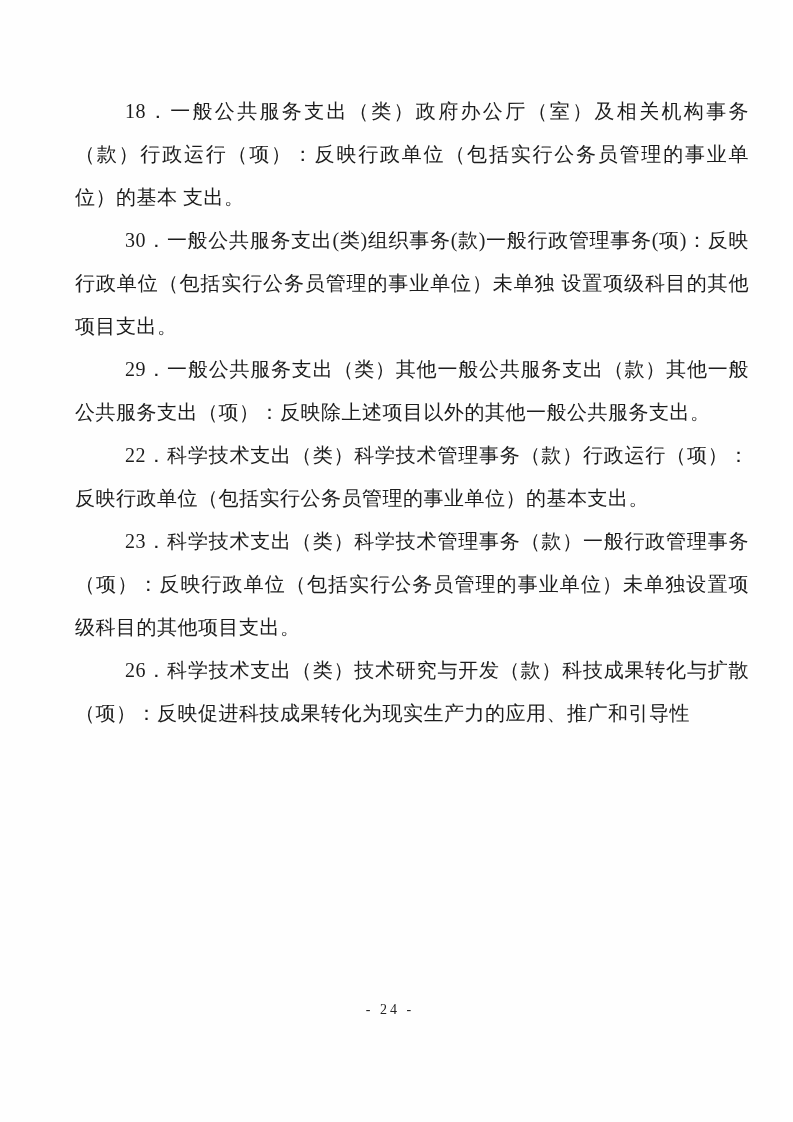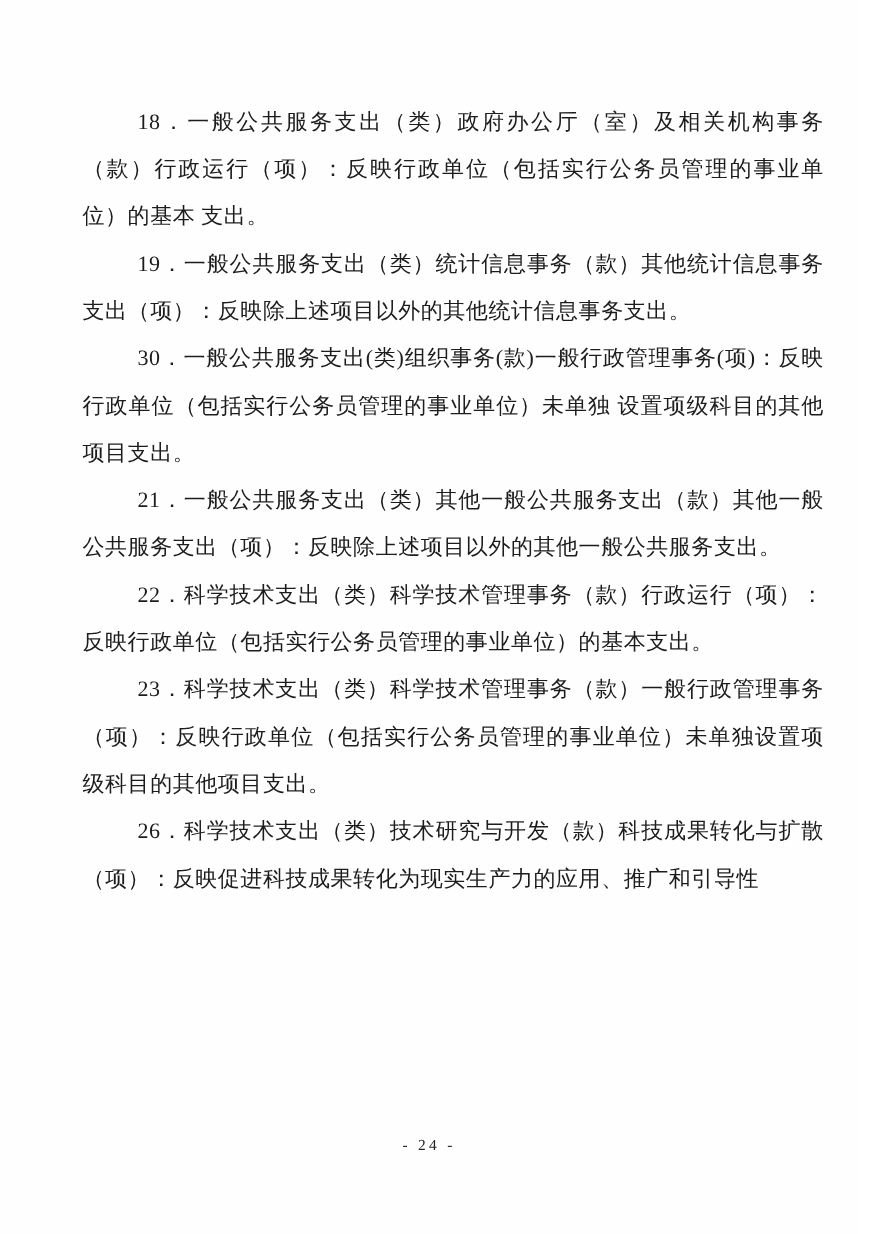"19．一般公共服务支出（类）统计信息事务（款）其他统计信息事务支出（项）：反映除" p.para { html: <p>19．一般公共服务支出（类）统计信息事务（款）其他统计信息事务支出（项）：反映除上述项目以外的其他统计信息事务支出。</p> -> none }
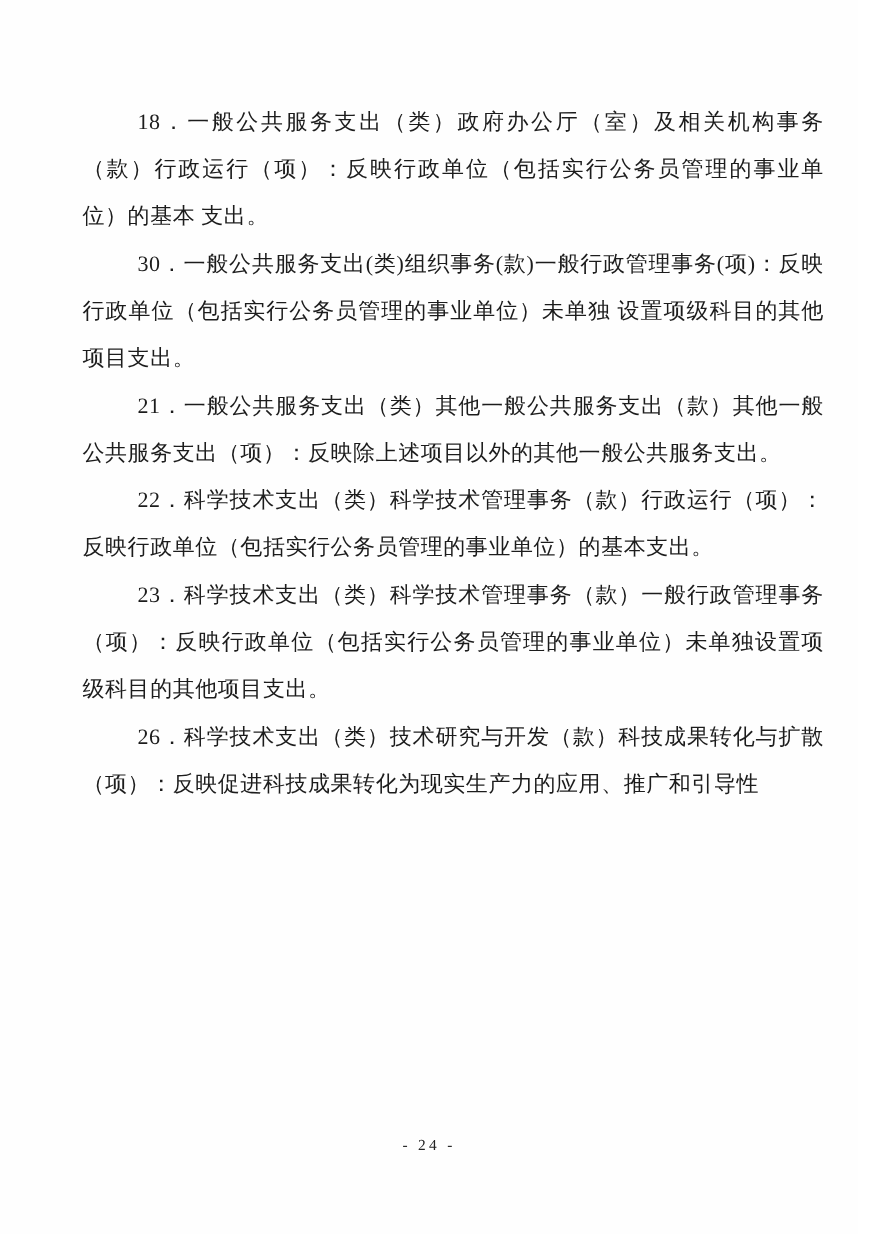"21．一般公共服务支出（类）其他一般公共服务支出（款）其他一般公共服务支出（项）" p.para { text: 21 -> 29 }
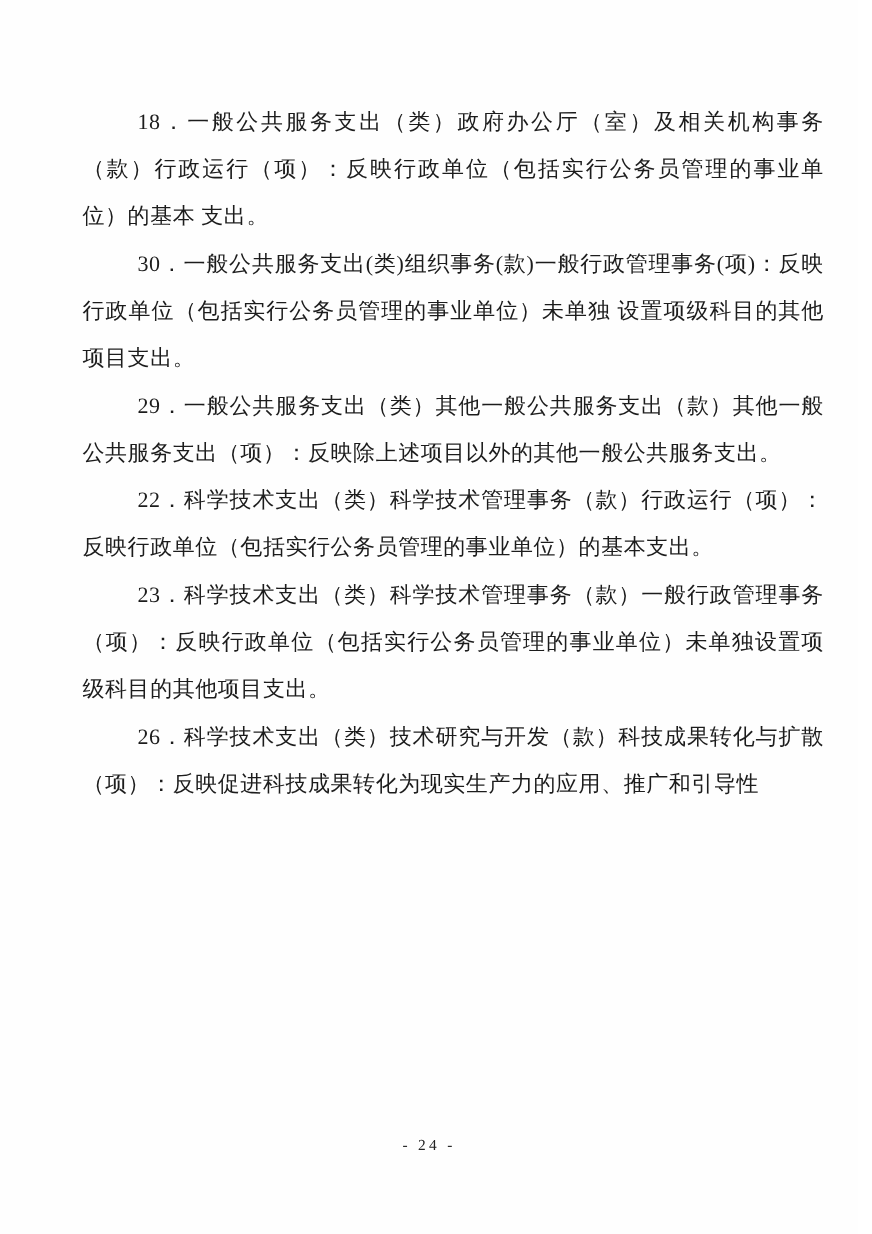"- 24 -" .page-footer { top: 1032px -> 1000px }
